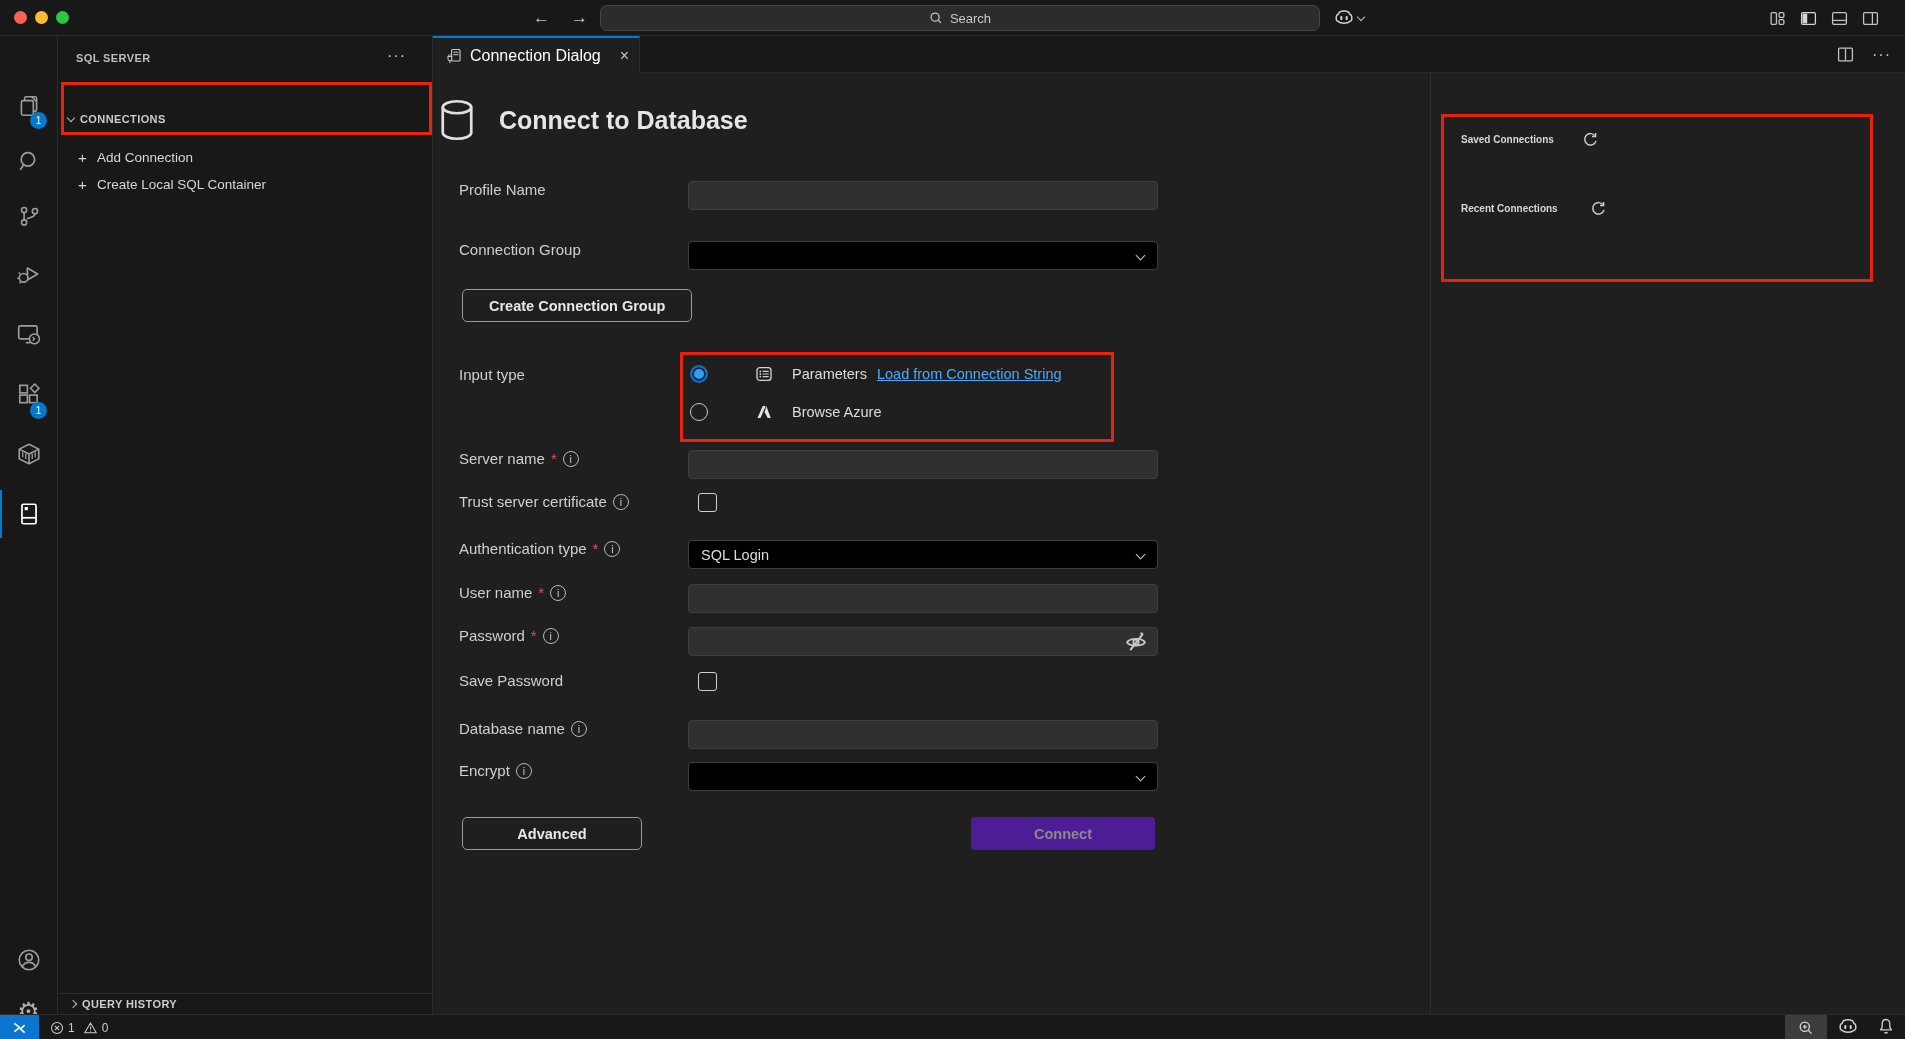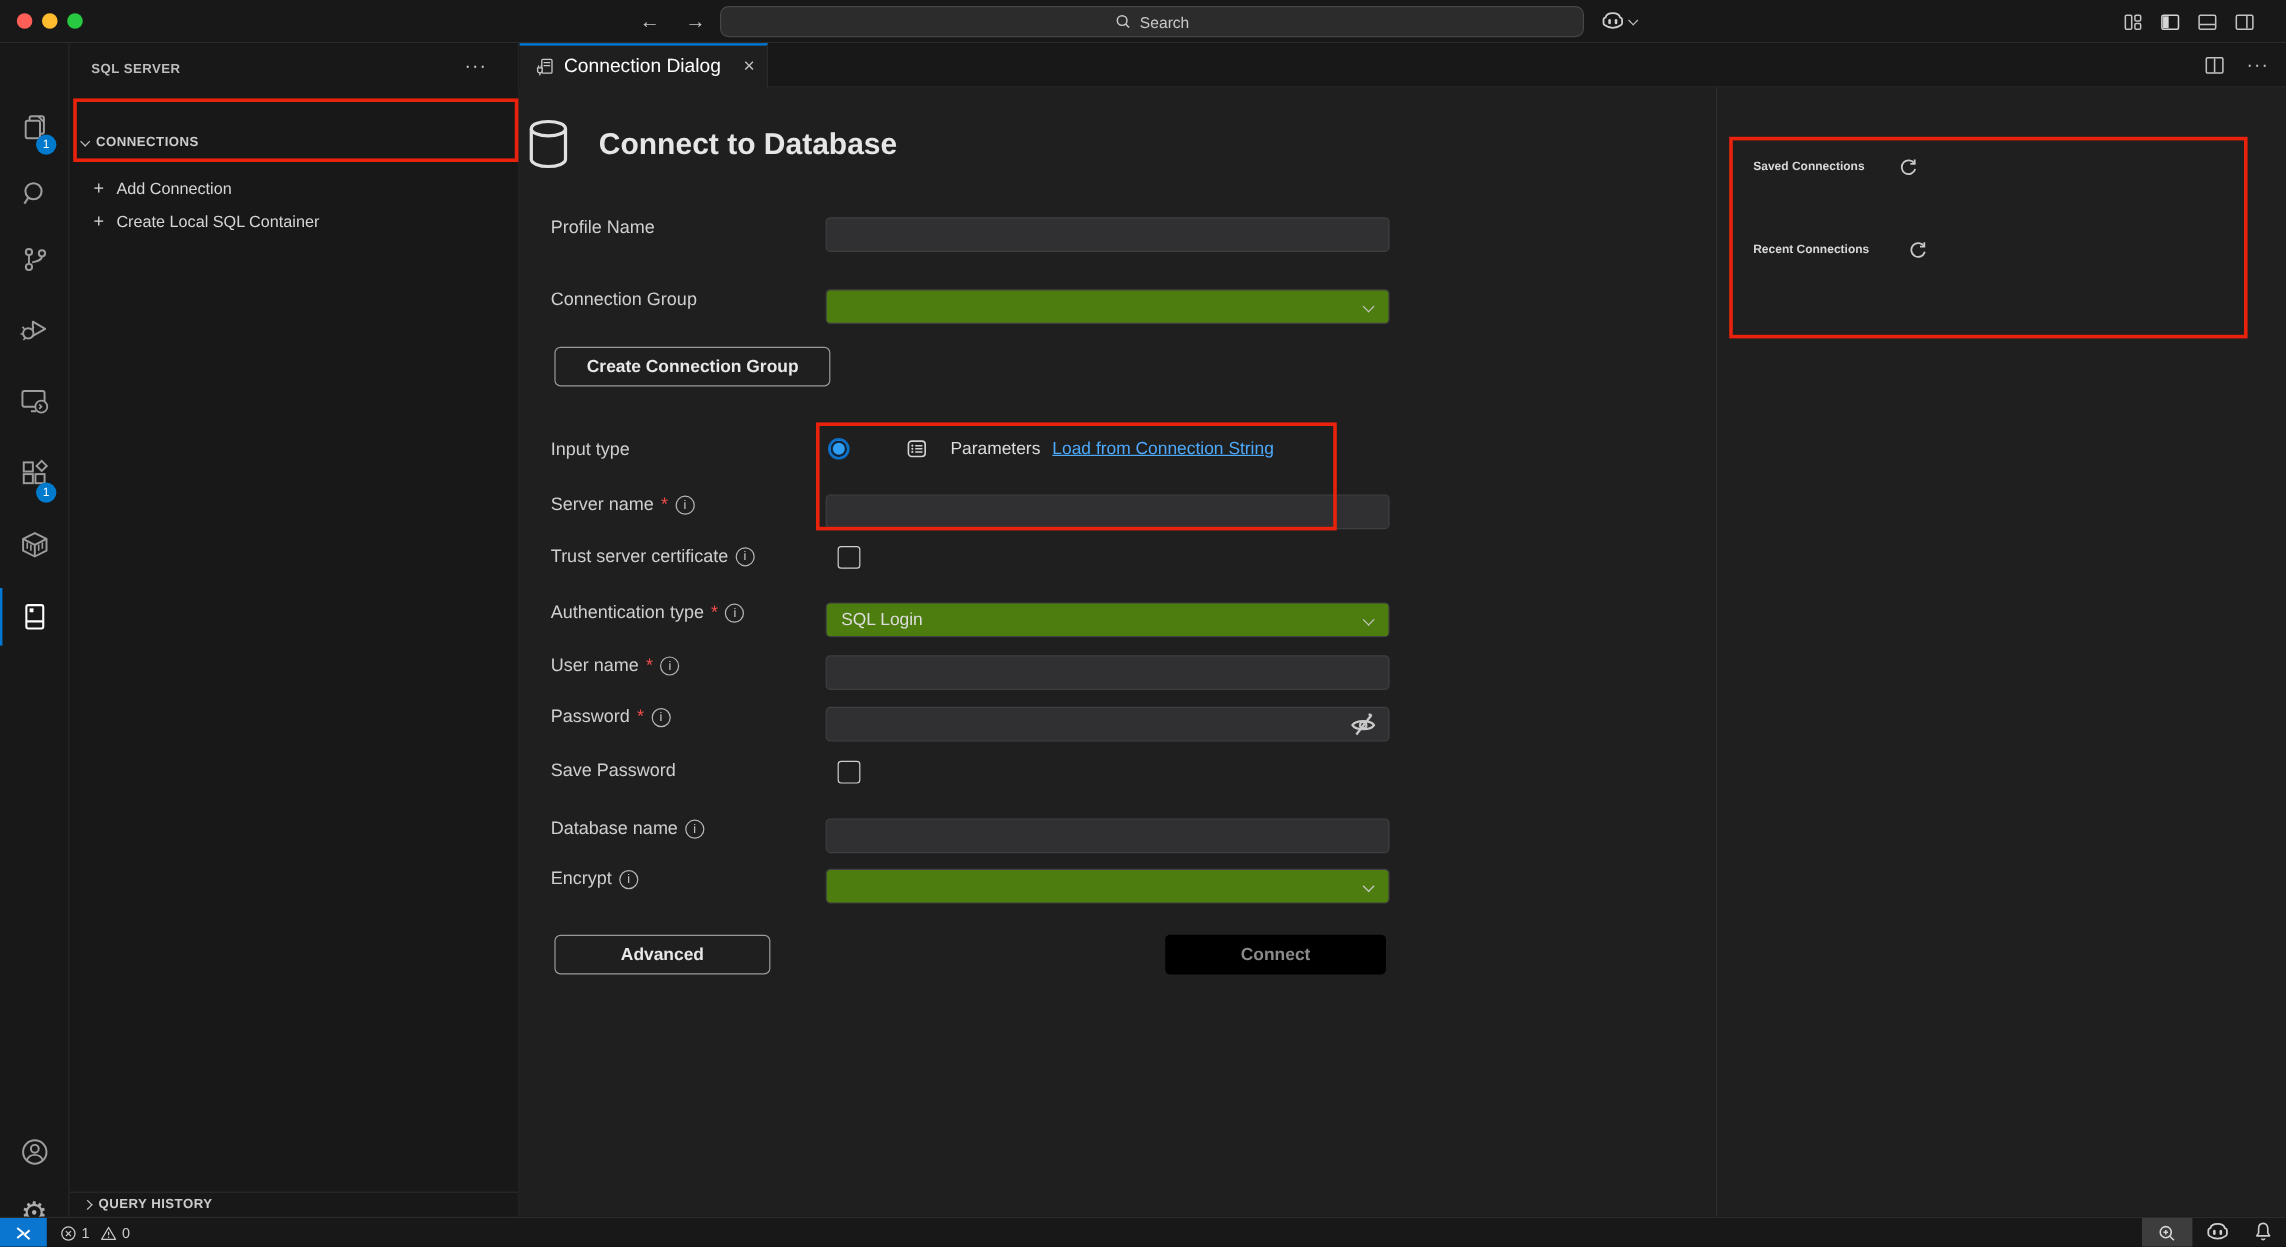"Browse Azure" div.itype-row { html: none -> <div> <span></span> <svg> <path></path> <path></path> </svg> <span>Browse Azure</span> </div> }
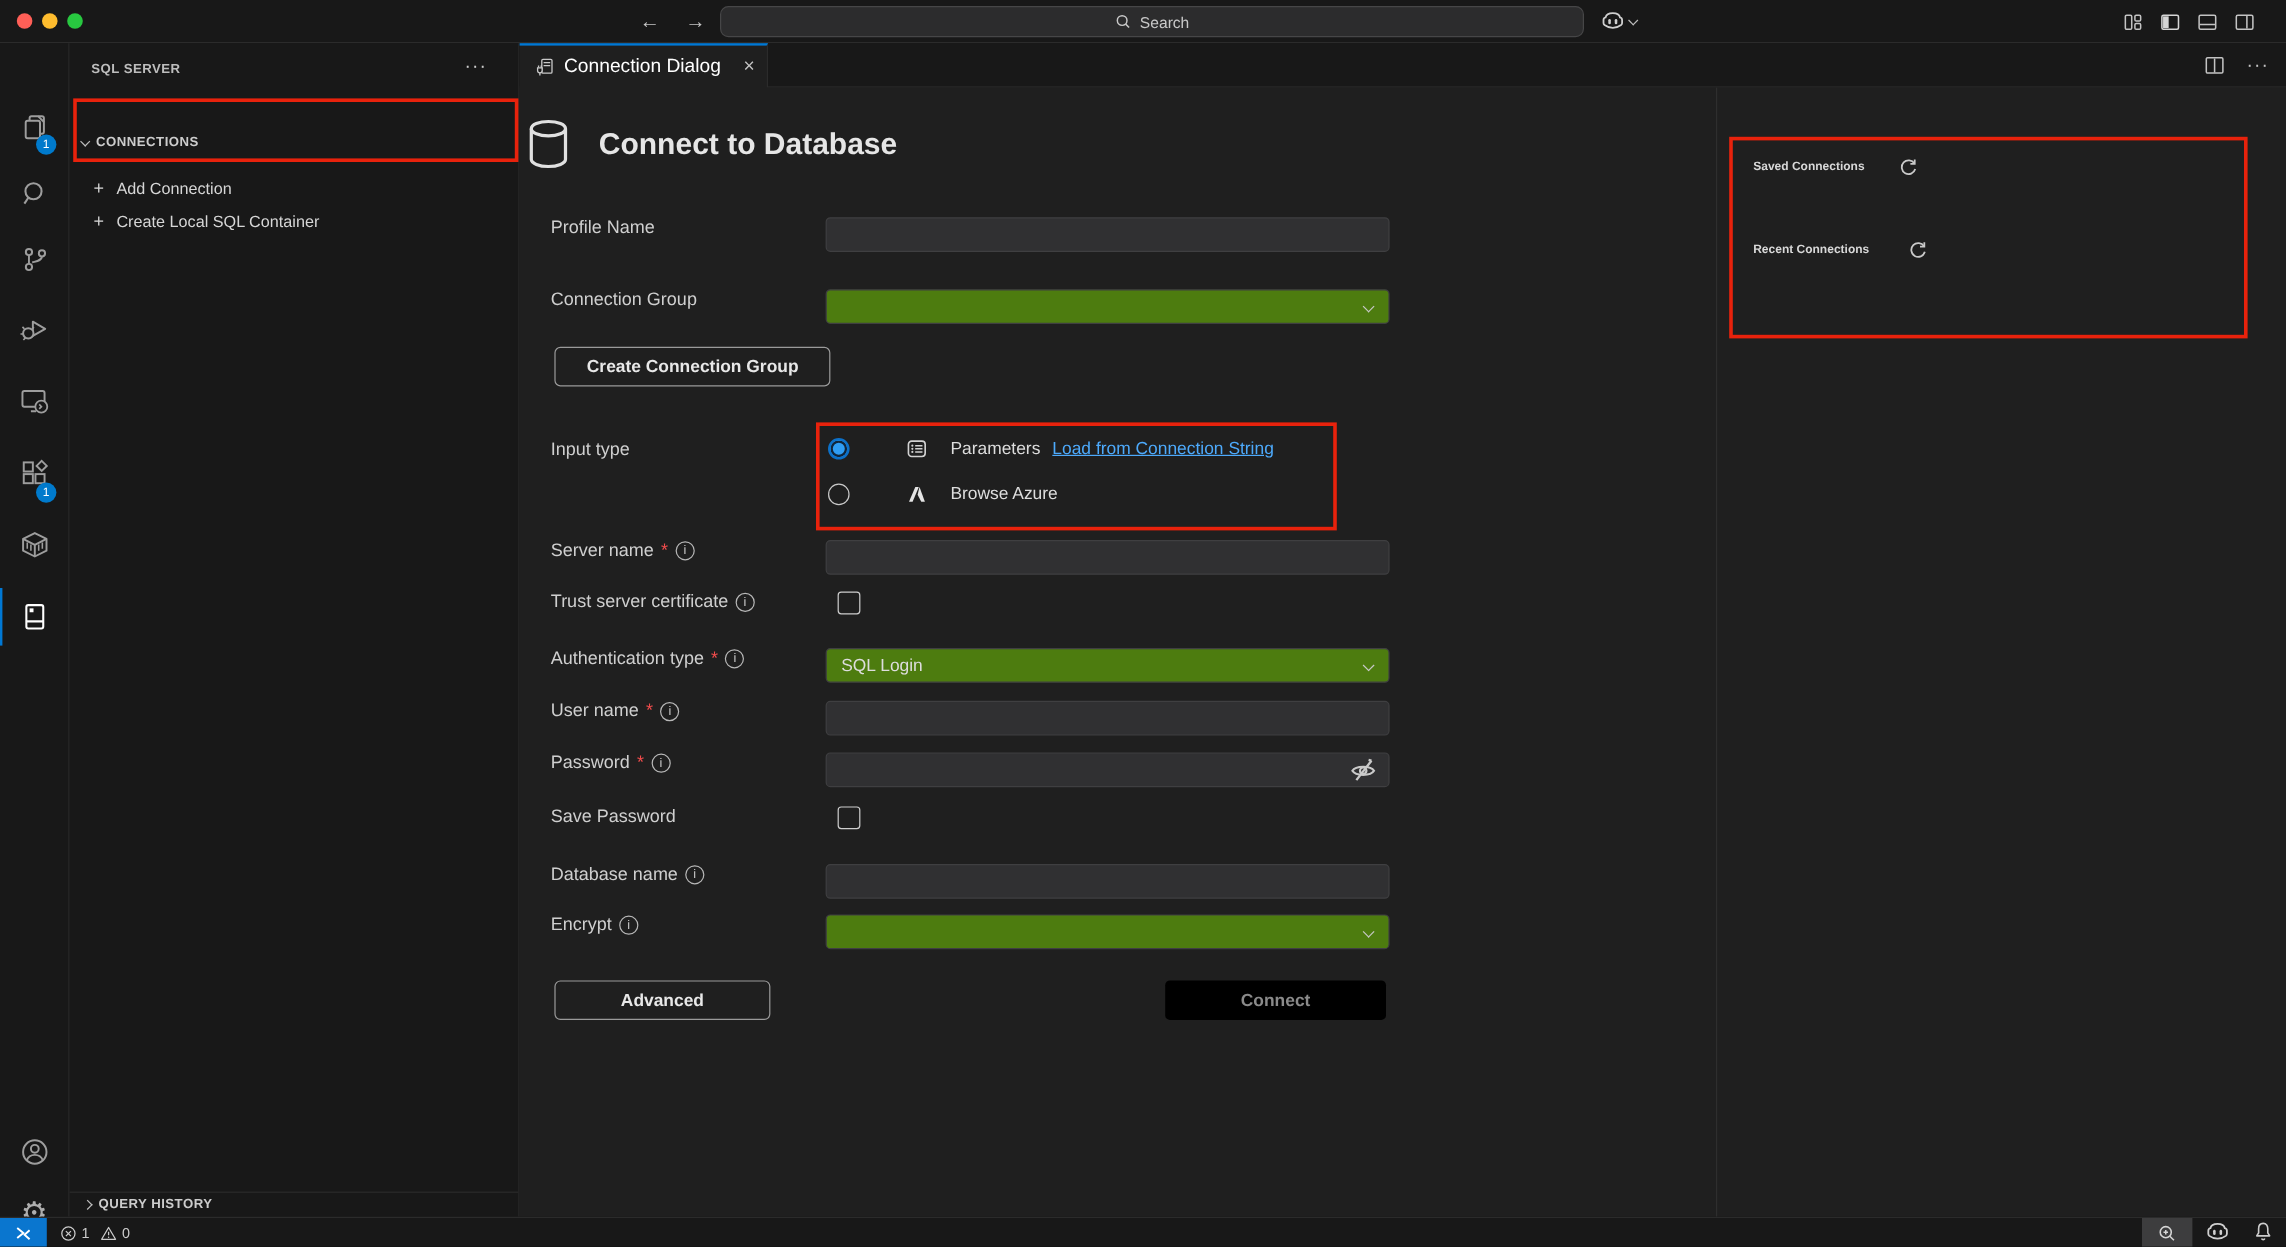"SQL Login" .selectbox { background: #4d7c0f -> #000000 }
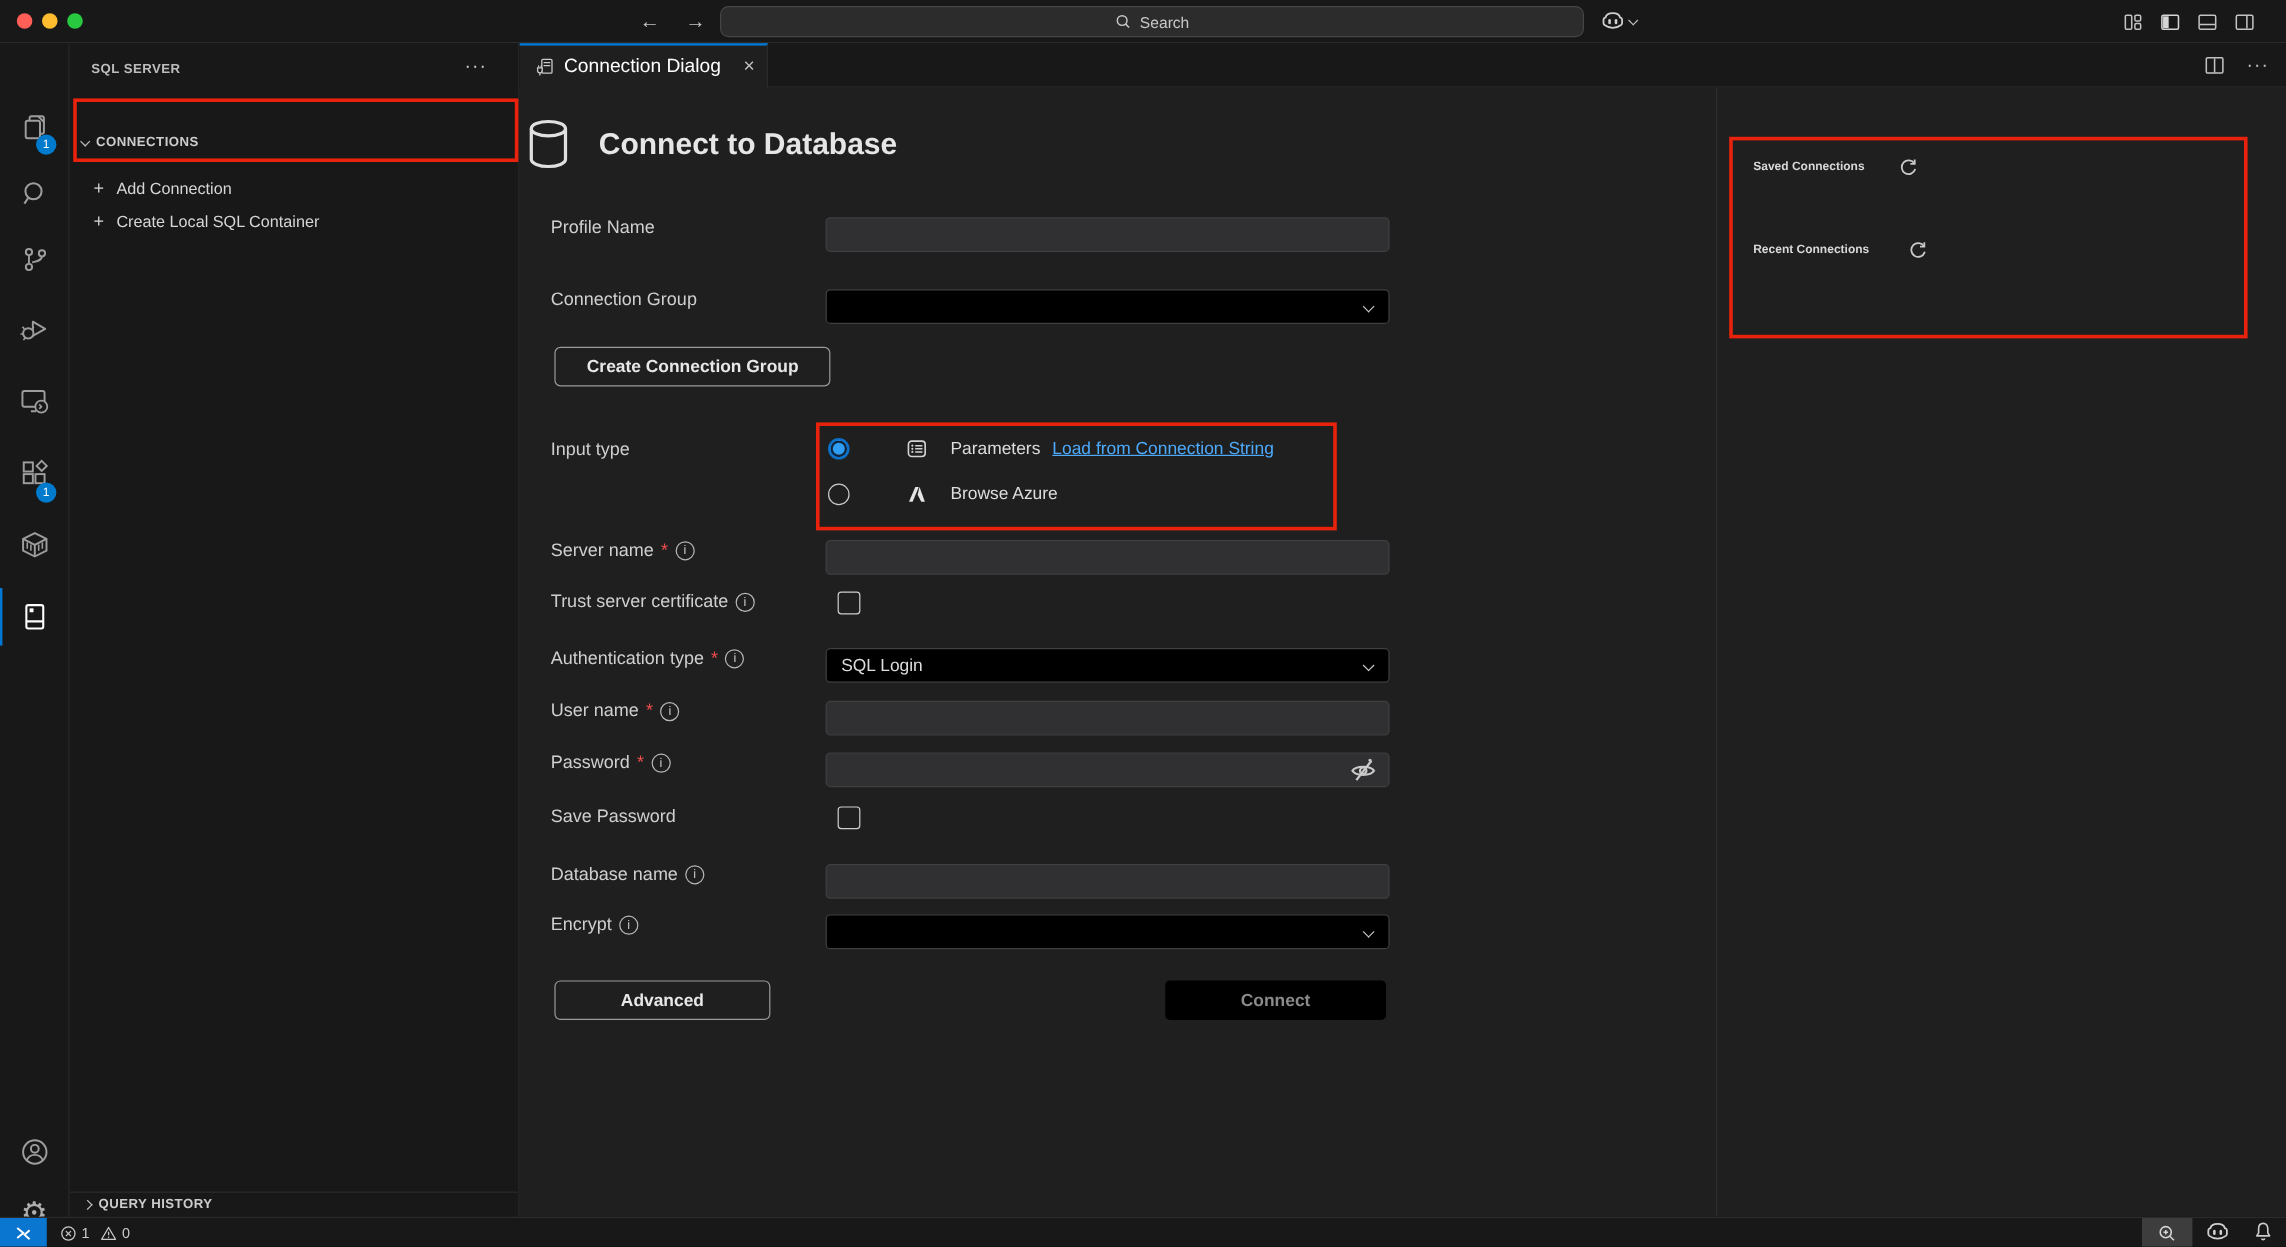"Connect" .btn-disabled { background: #000000 -> #4c1d95 }
